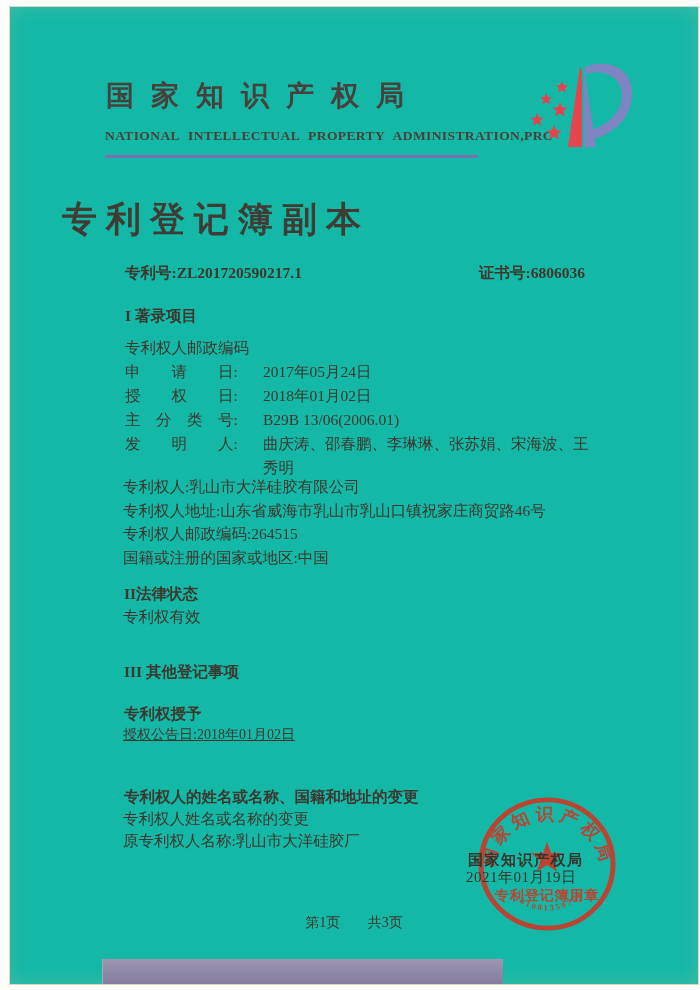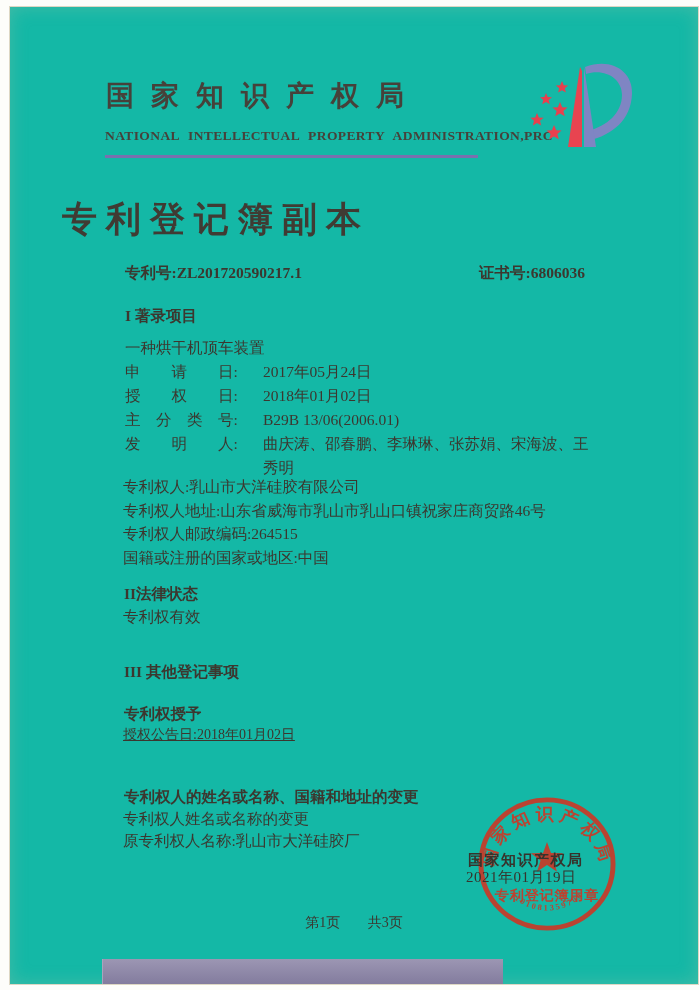"一种烘干机顶车装置" span.biblio-value { text: 一种烘干机顶车装置 -> 专利权人邮政编码 }
